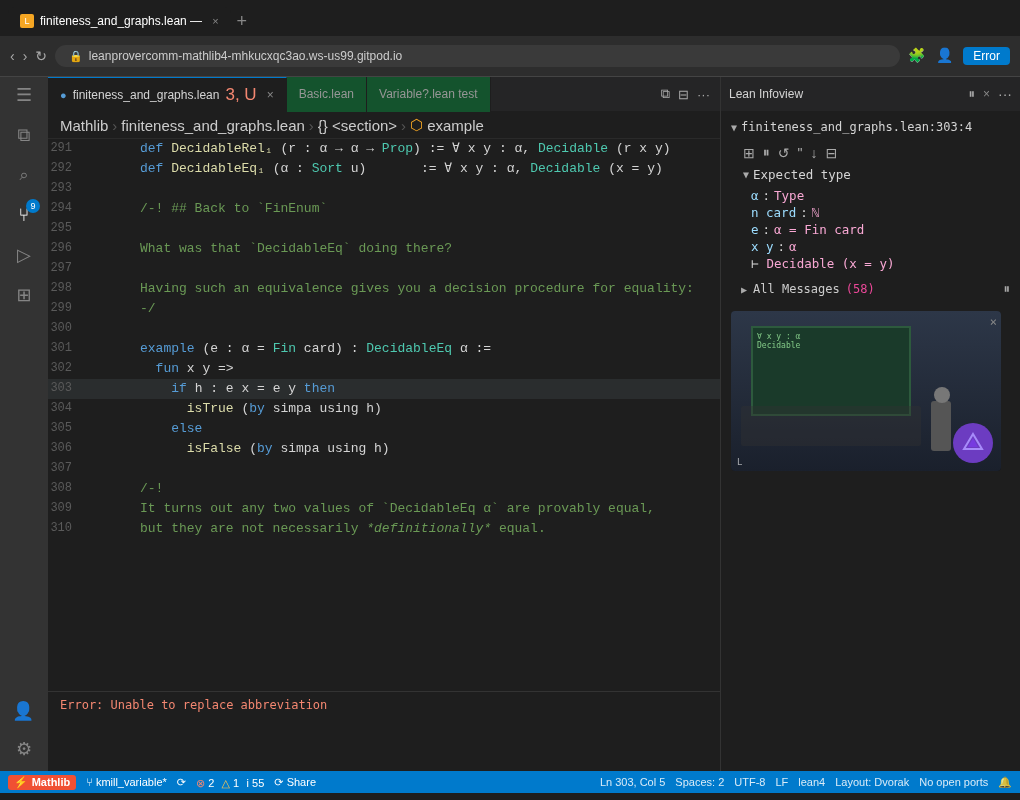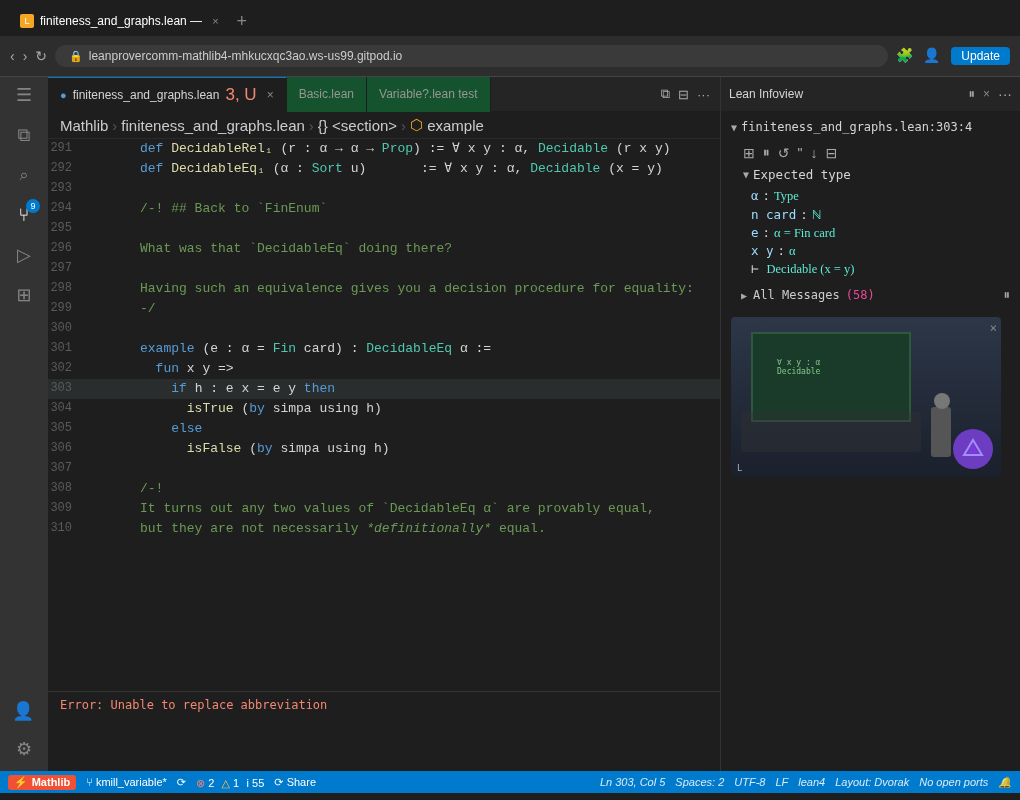"Update" button { text: Update -> Error }
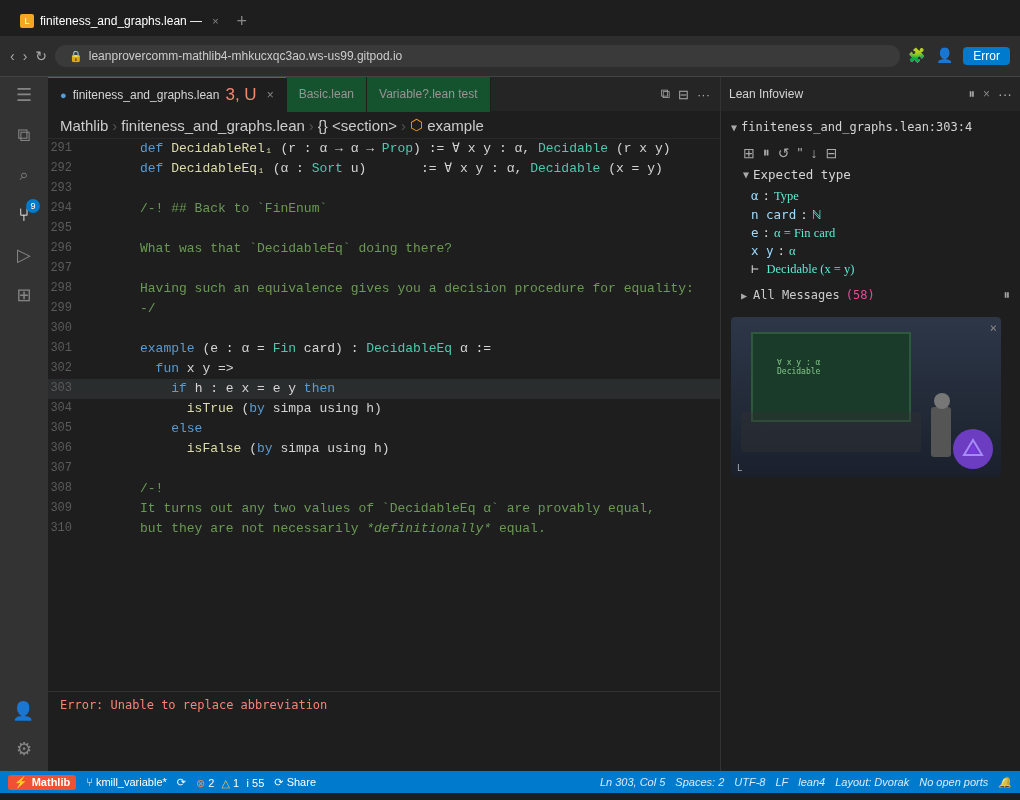"Type" .lt { color: #5eead4 -> #f9a8d4; font-family: Liberation Serif, serif -> none }
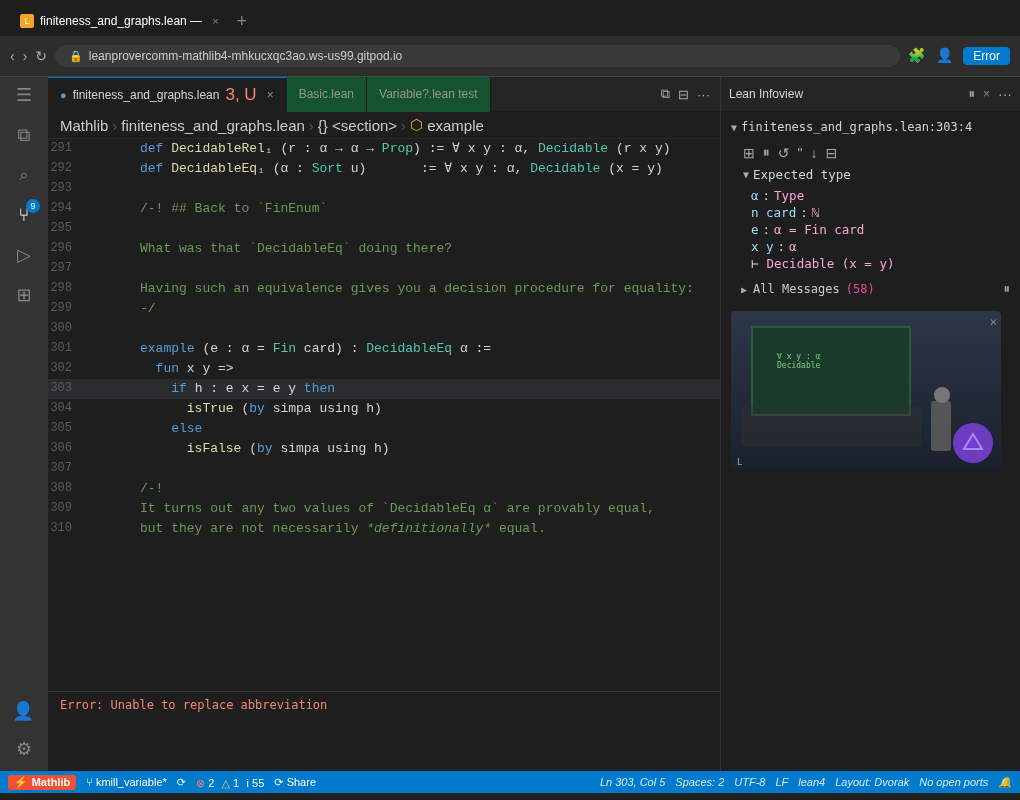"∀ x y : α" div { padding: 24px -> 4px }
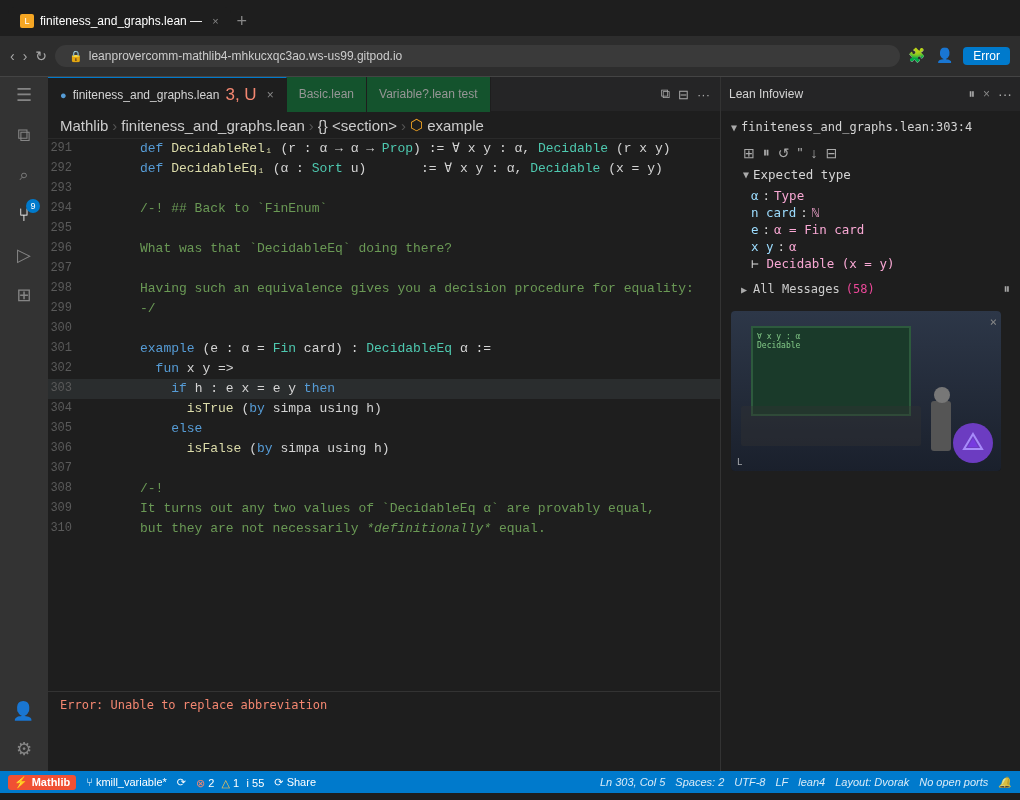"Ln 303, Col 5" .status-right { font-style: italic -> none }
